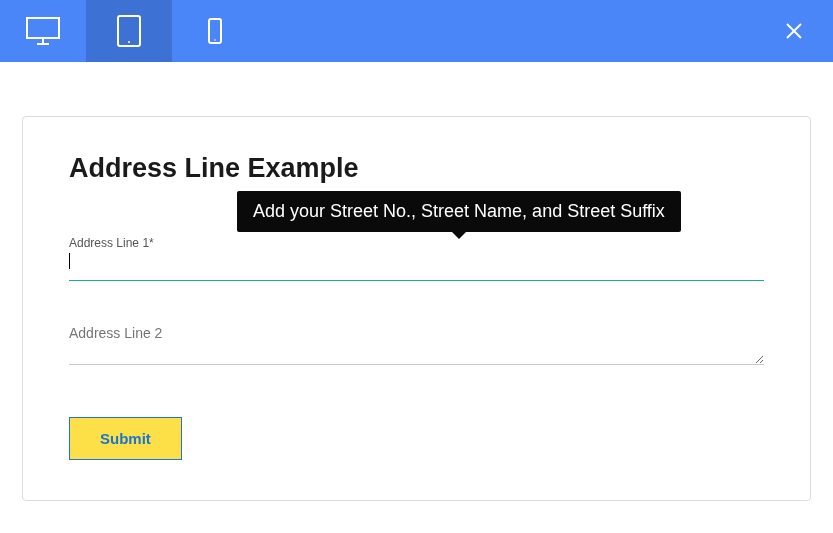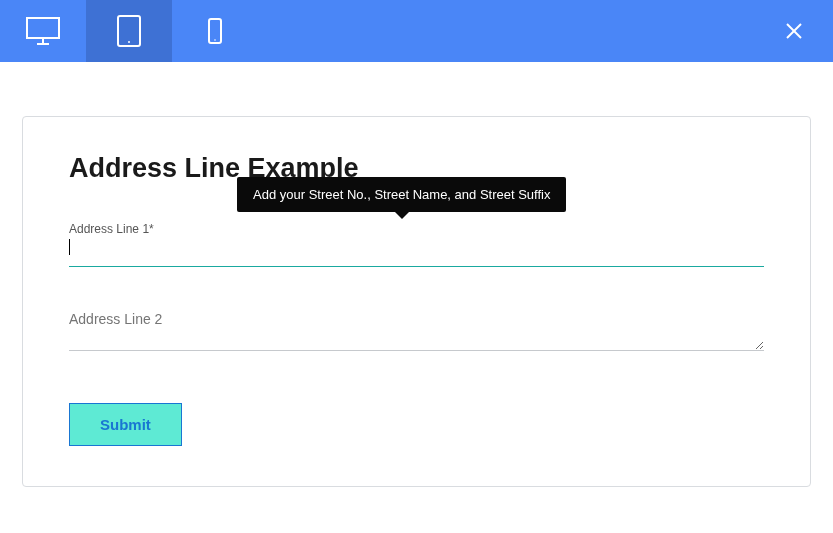"Address Line Example" .form-title { margin-bottom: 38px -> 52px }
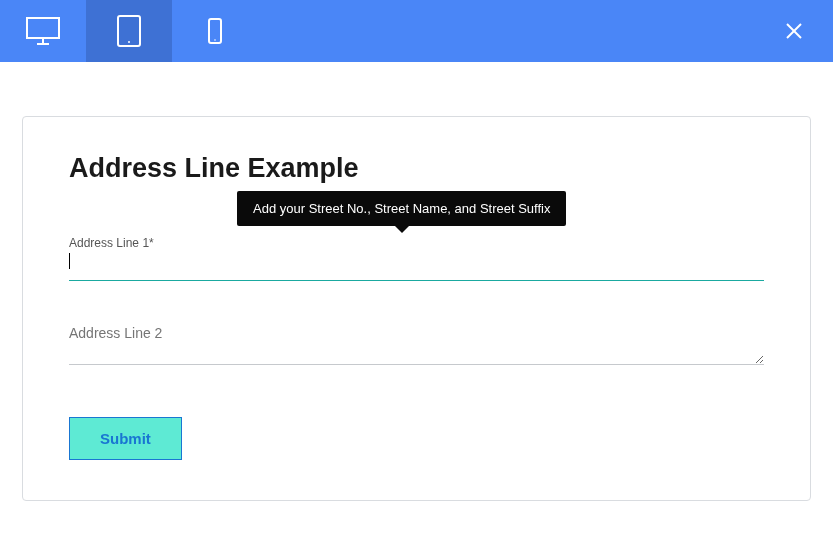"Add your Street No., Street" .tooltip { font-size: 13px -> 18px }
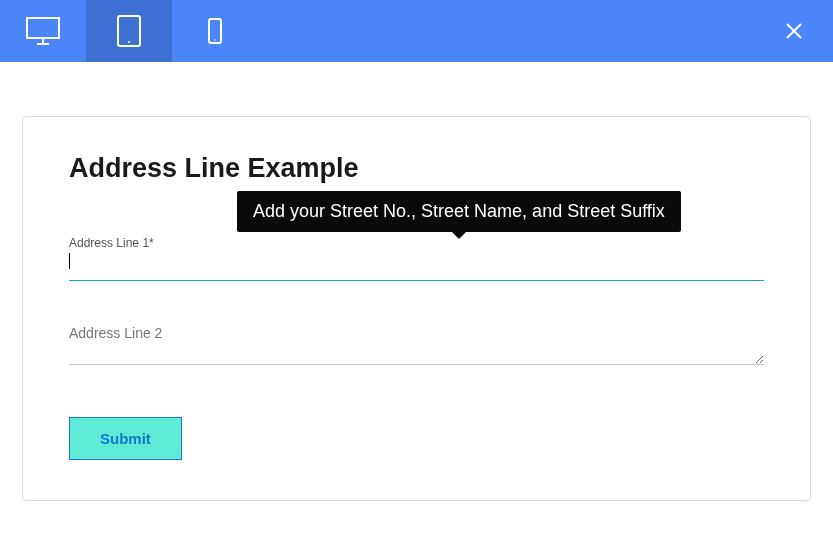"Submit" .submit-btn { background: #5eead4 -> #fde047 }
